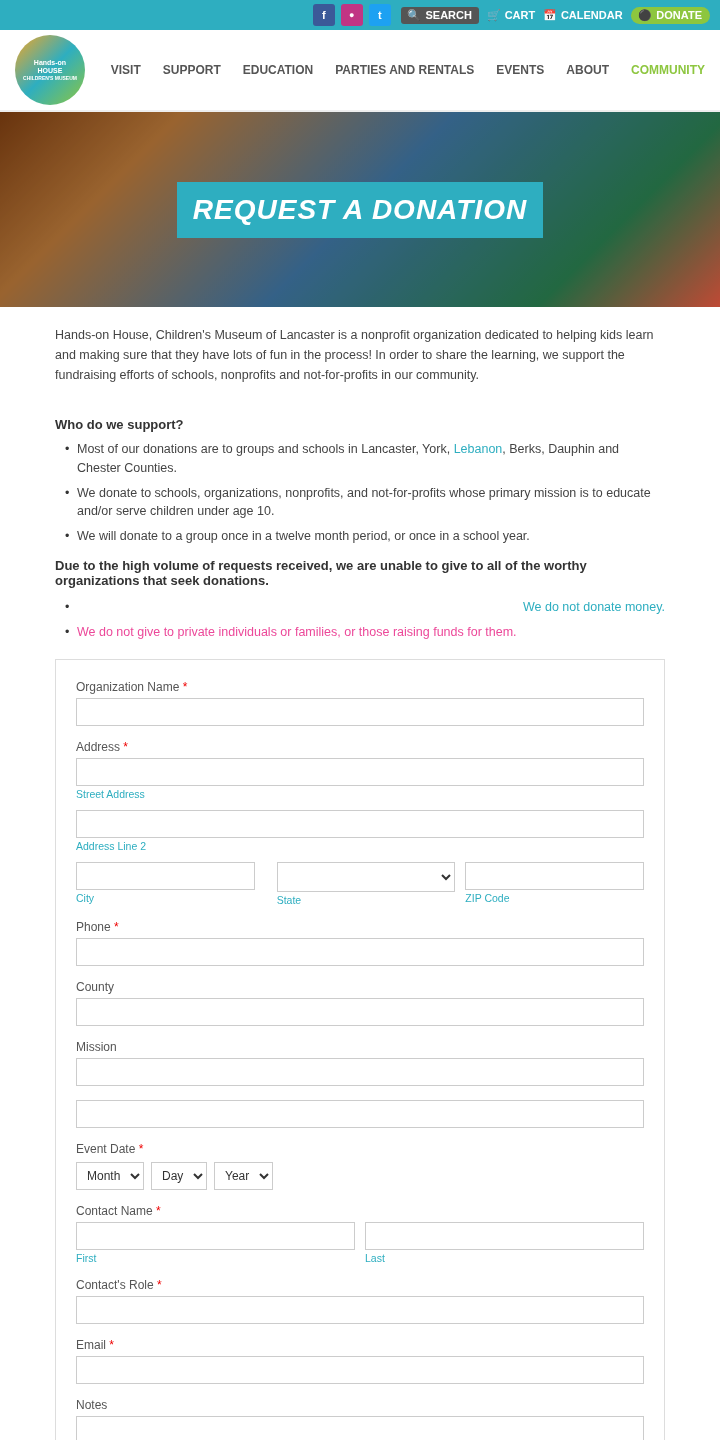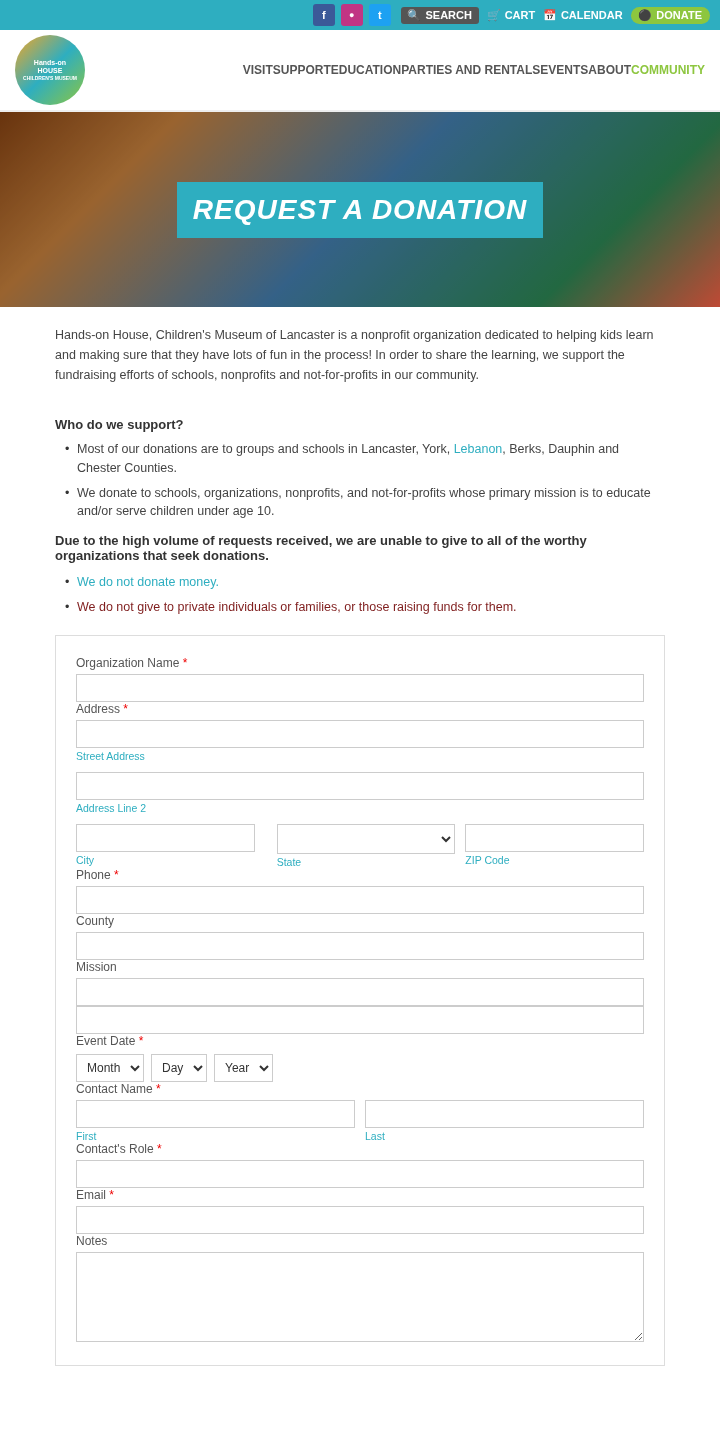"VISIT" .nav-links { gap: 0 -> 22px }
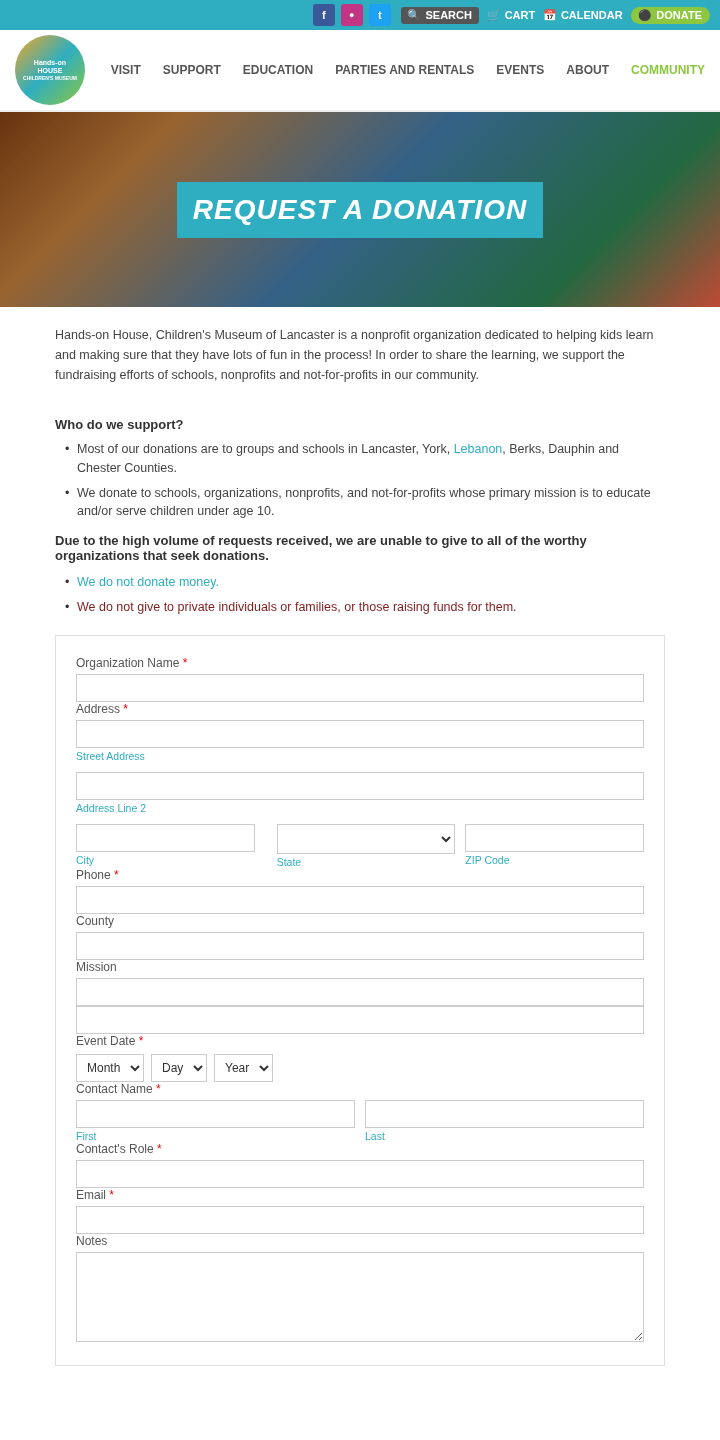"We will donate to a" li { html: none -> <li>We will donate to a group once in a twelve month period, or once in a school year.</li> }
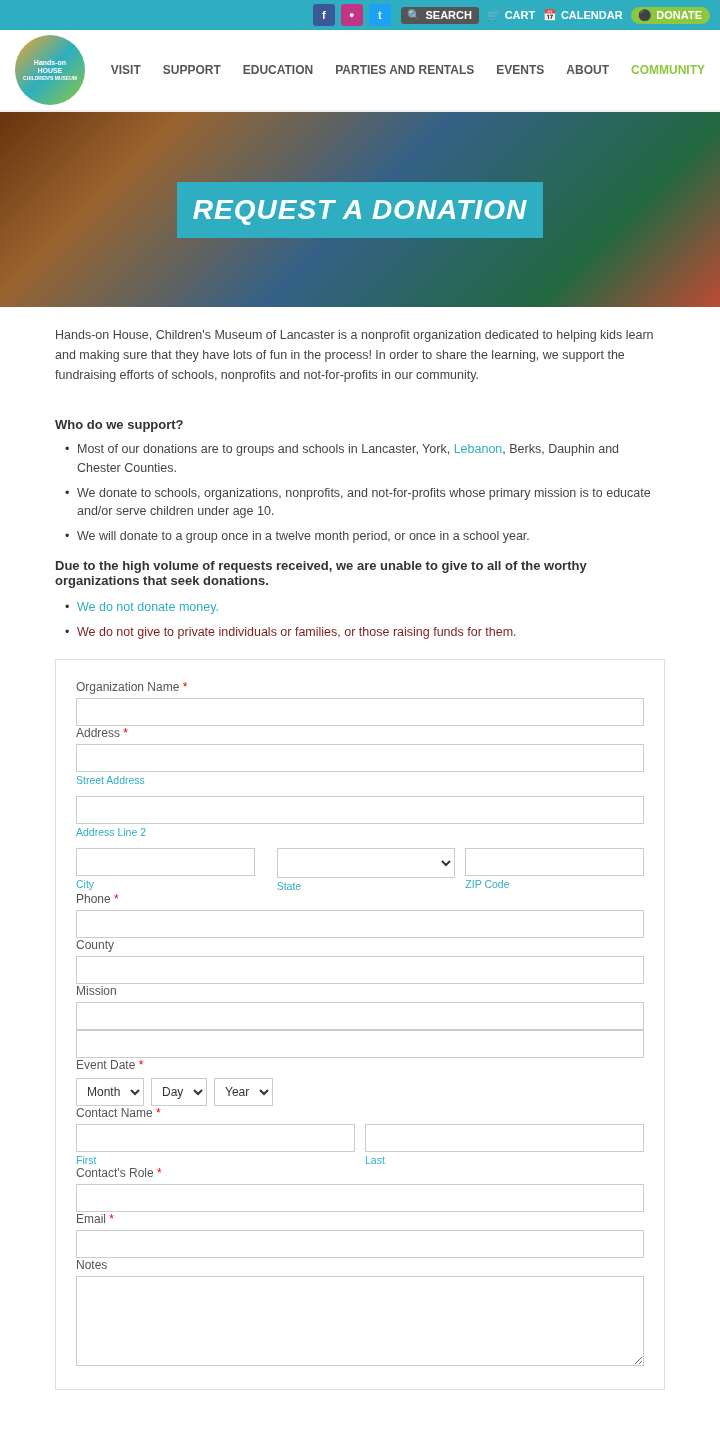"We do not donate money." li { text-align: none -> right }
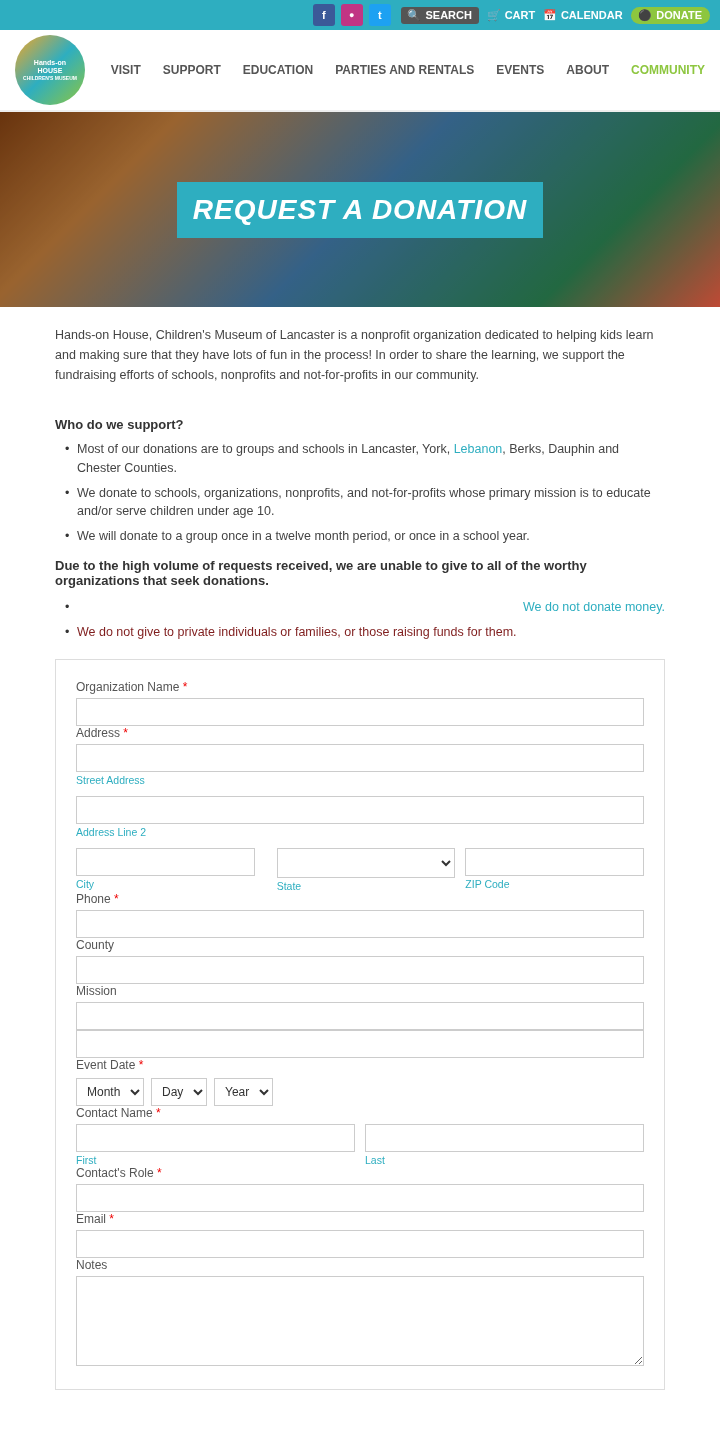"We do not give to" li { color: #7f1d1d -> #ec4899 }
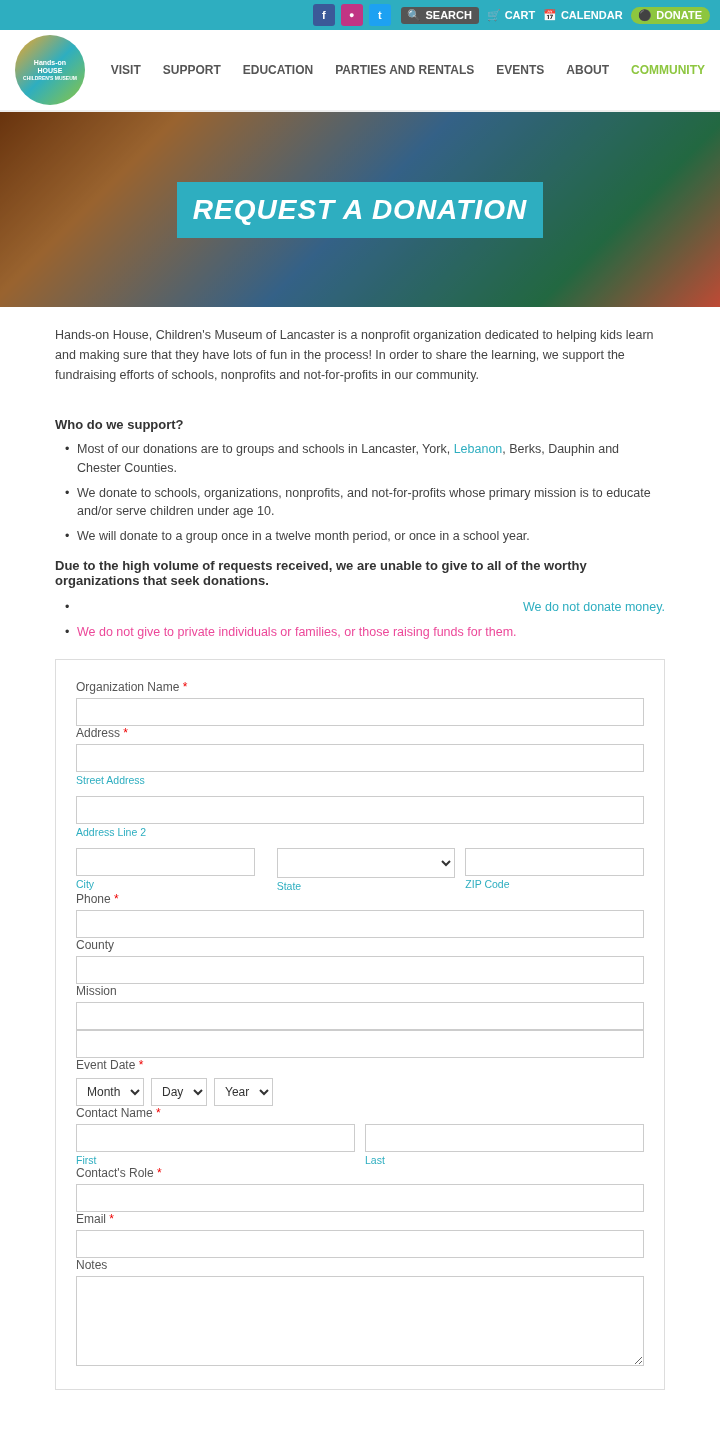"Organization Name *" .form-group { margin-bottom: none -> 14px }
